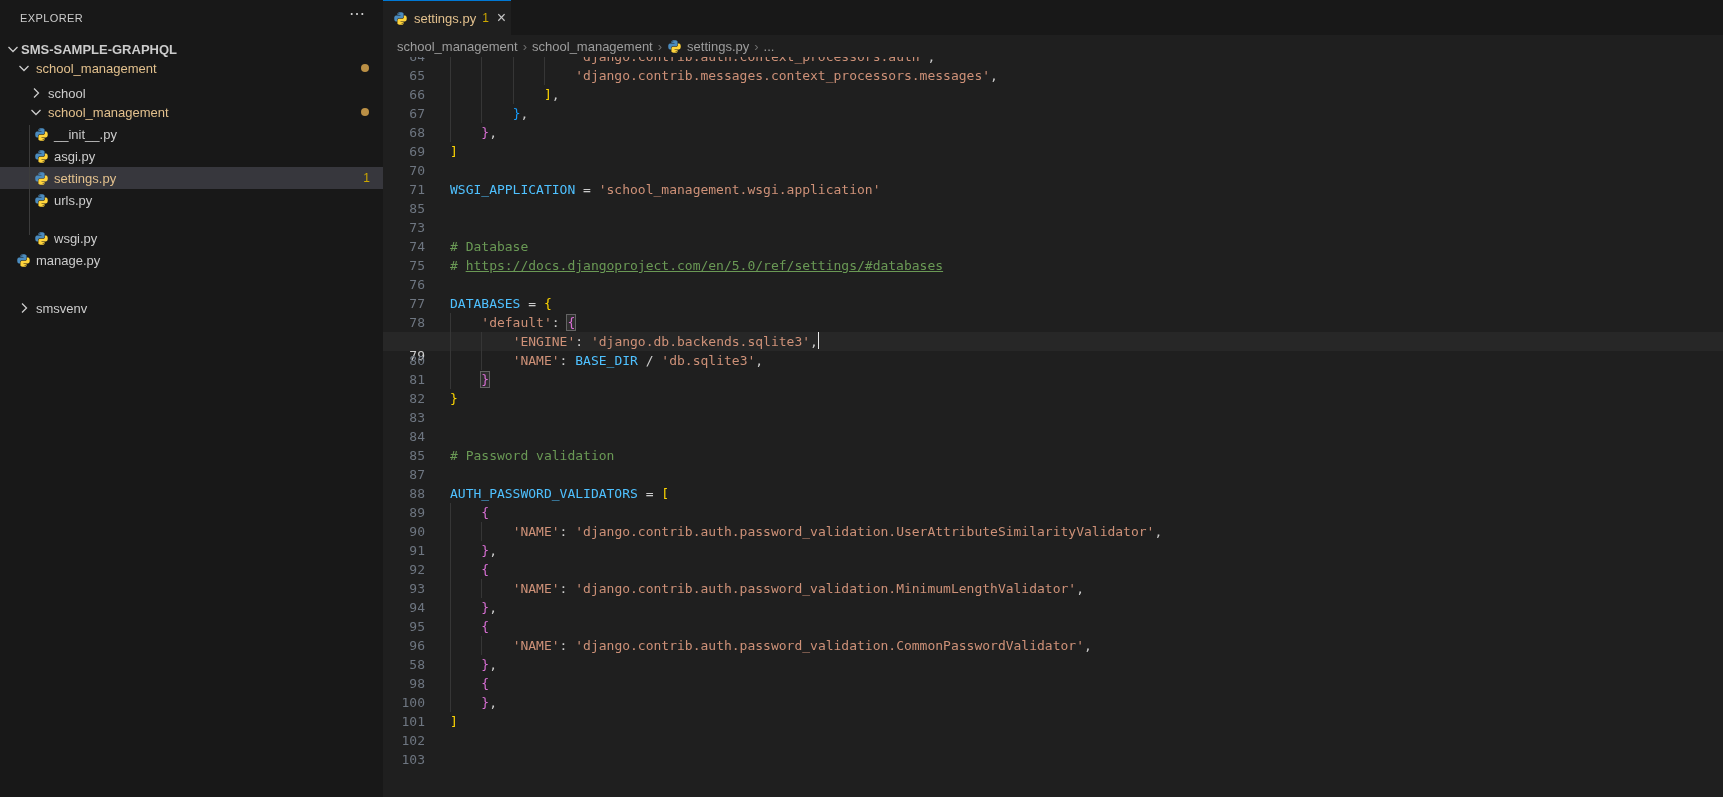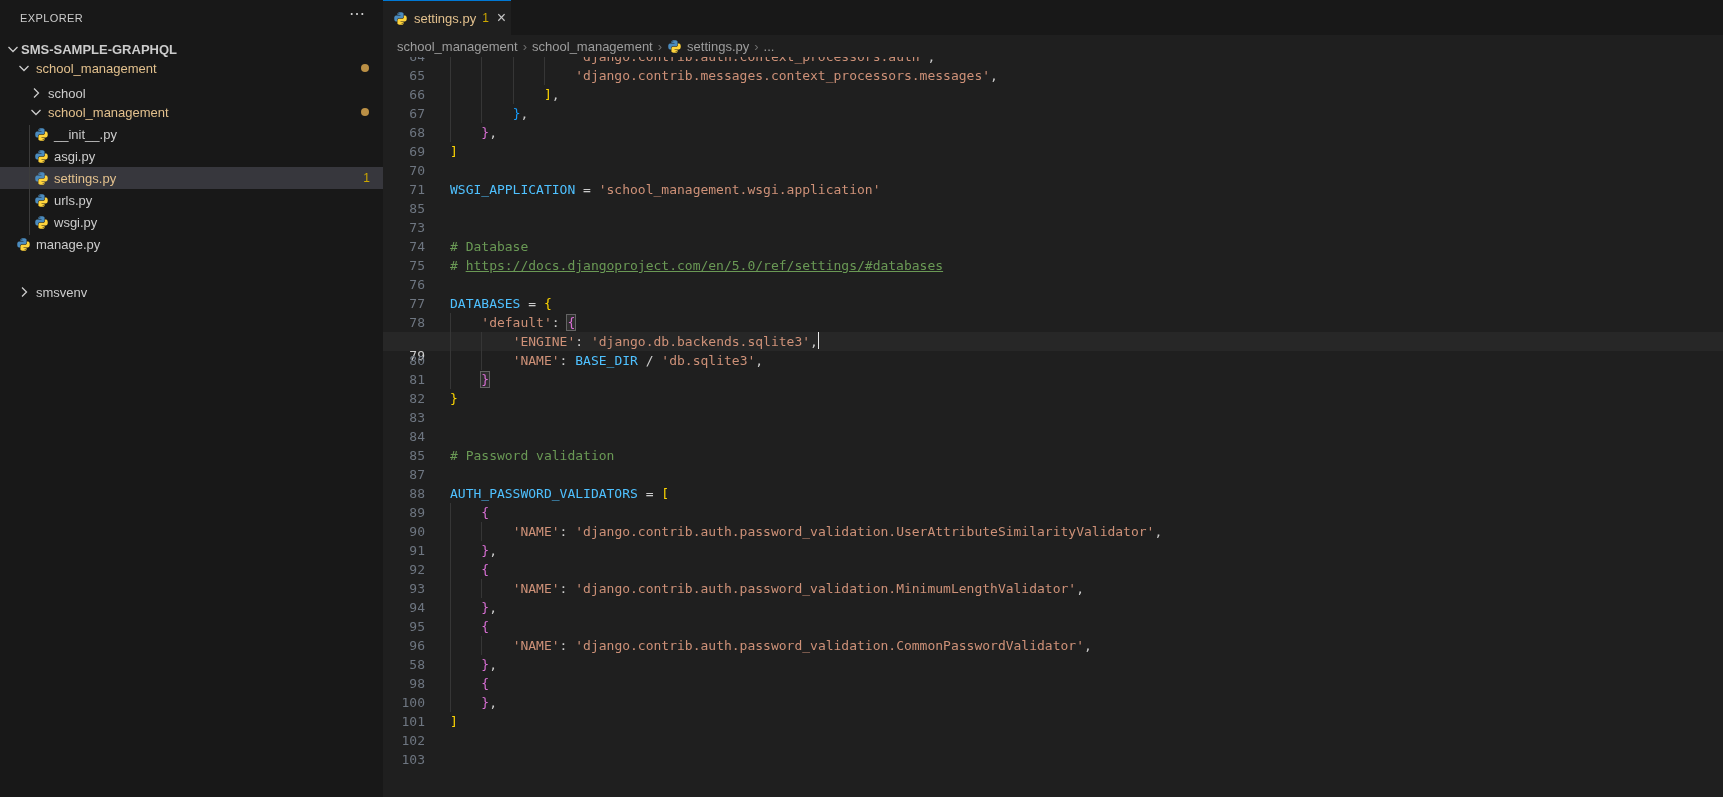"wsgi.py" div.tree-row { margin-top: none -> 16px }
